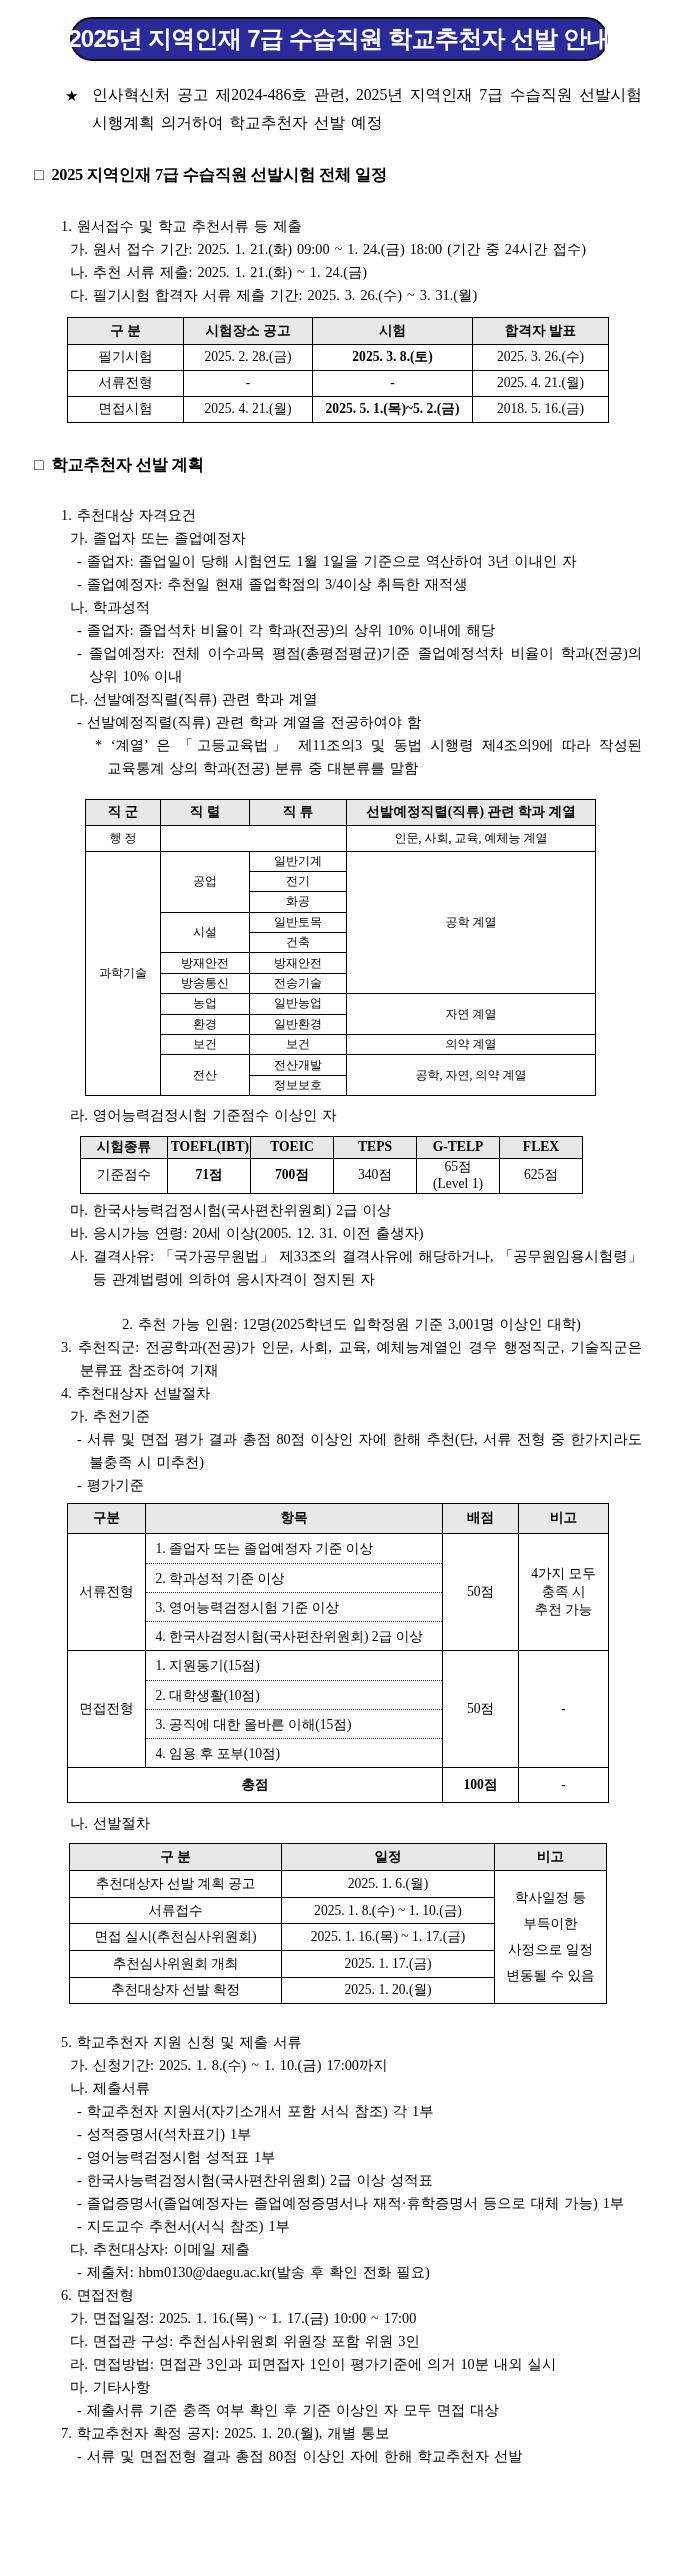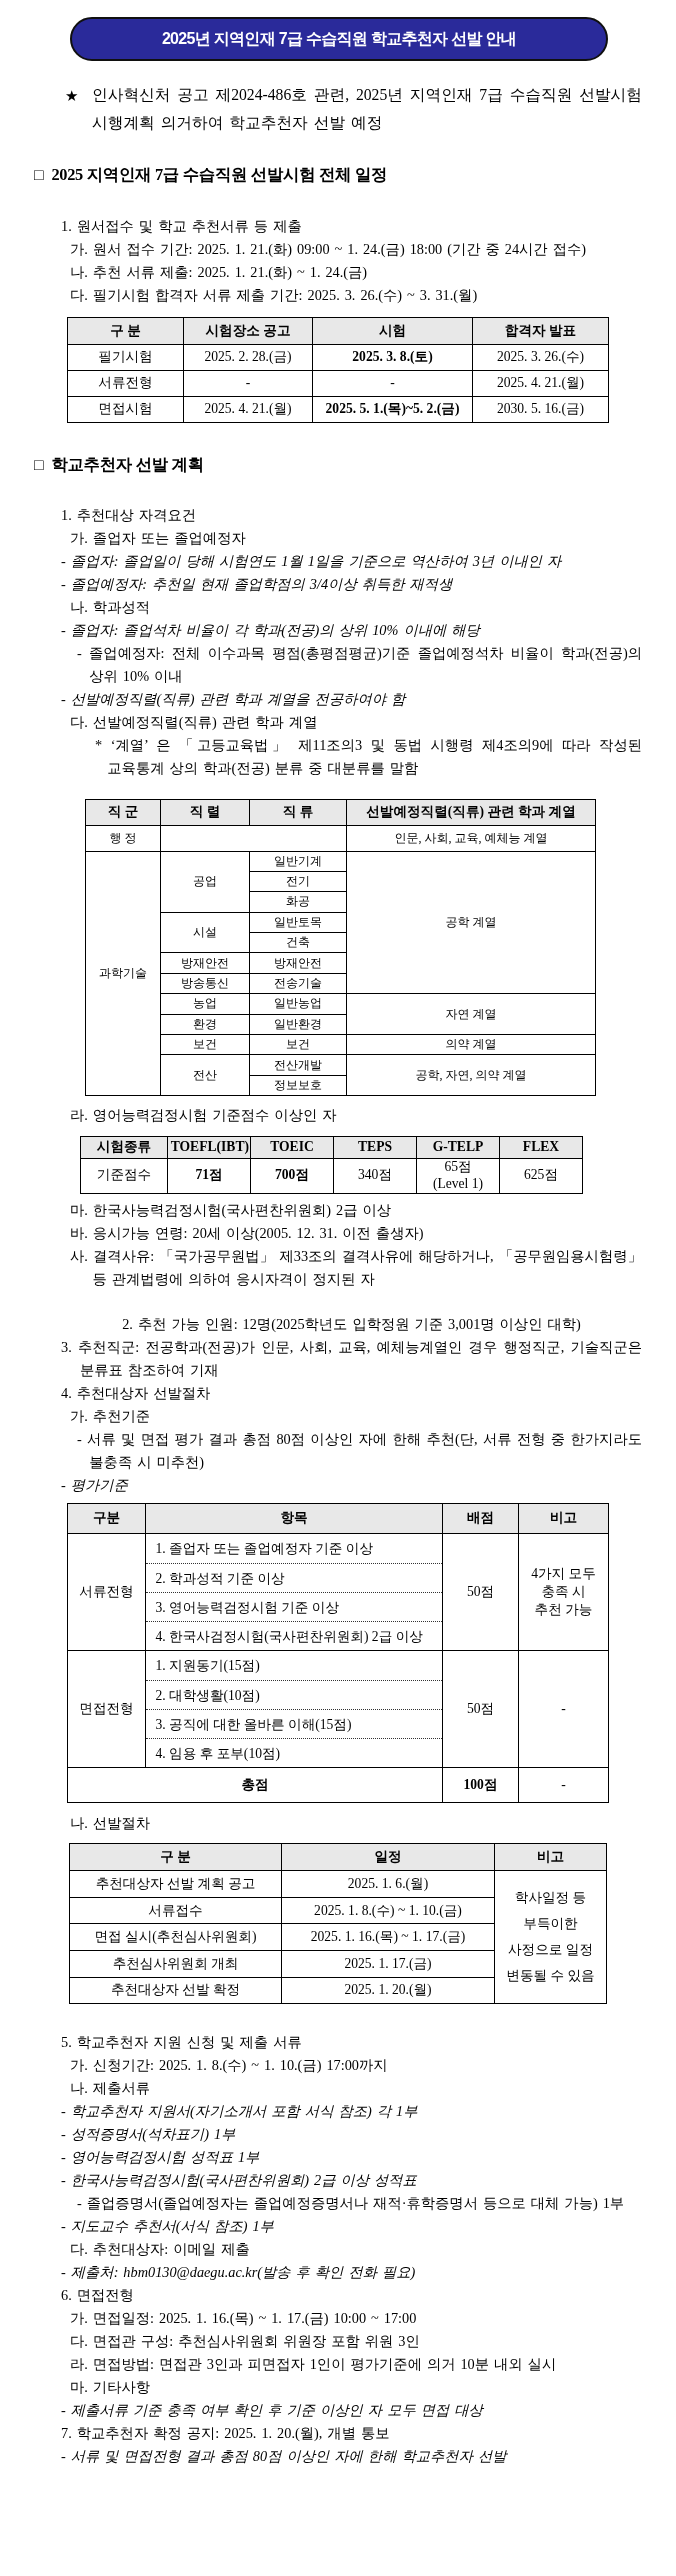"2025년 지역인재 7급 수습직원 학교추천자" .banner-text { font-size: 16px -> 24px }
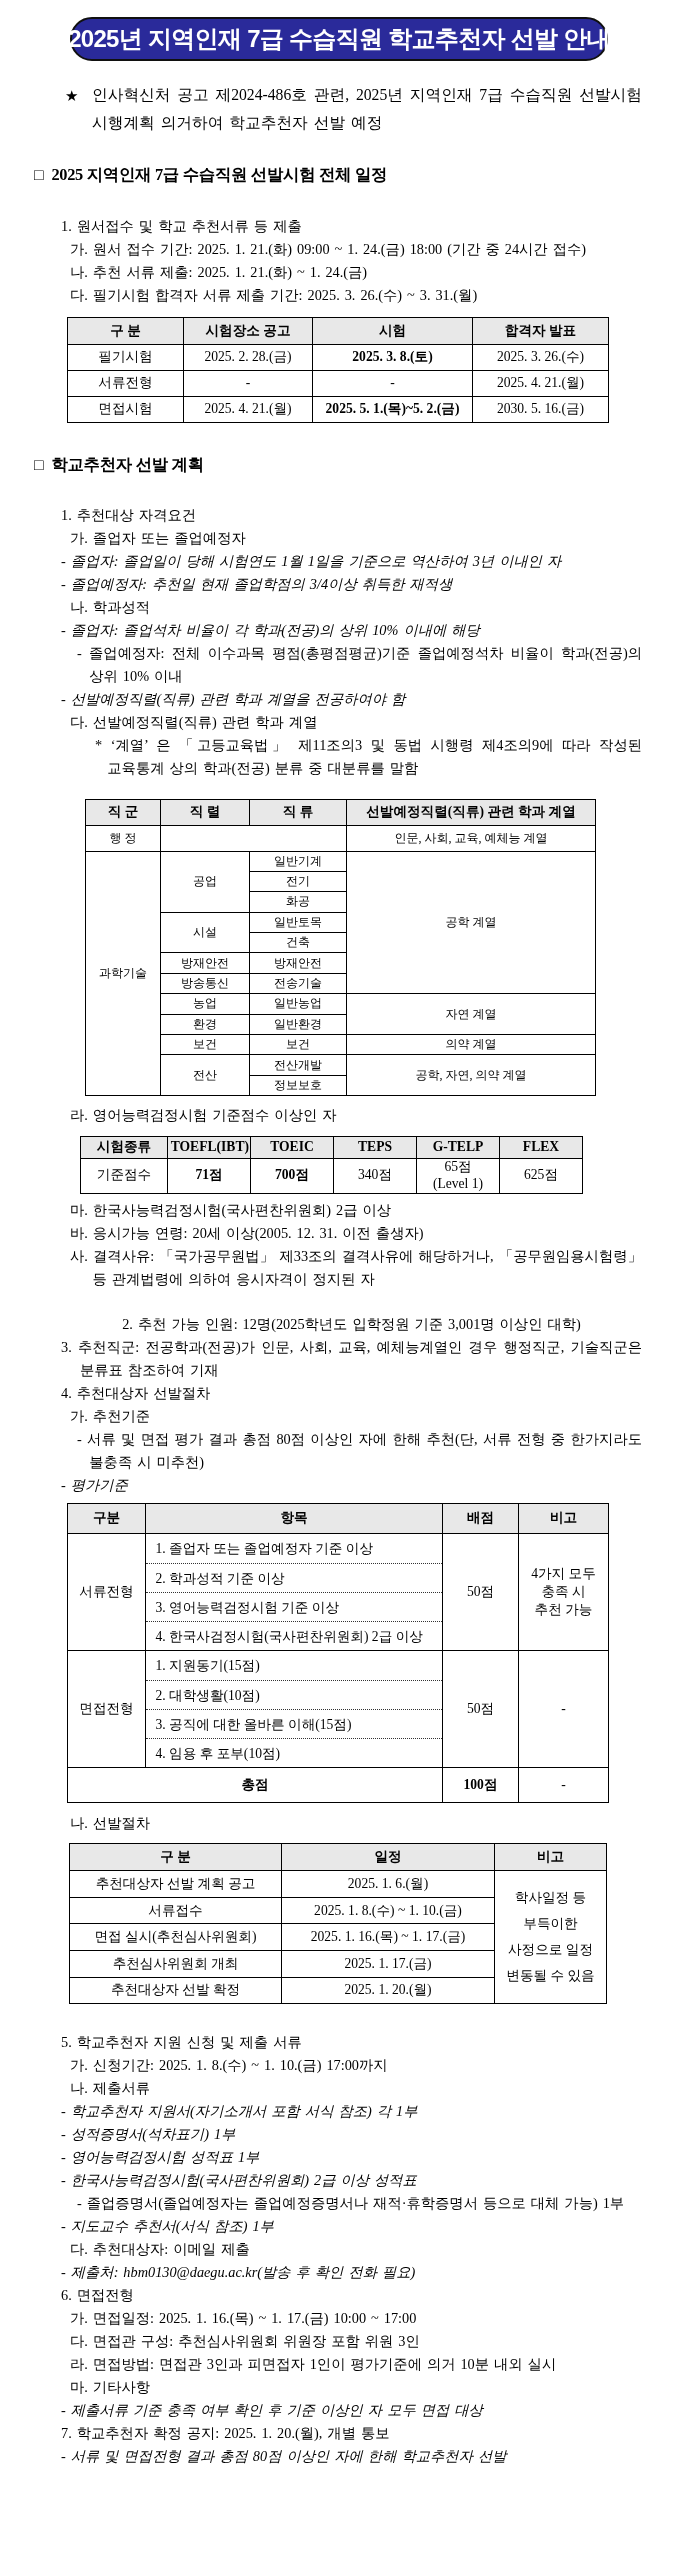"2030. 5. 16.(금)" td { text: 2030 -> 2018 }
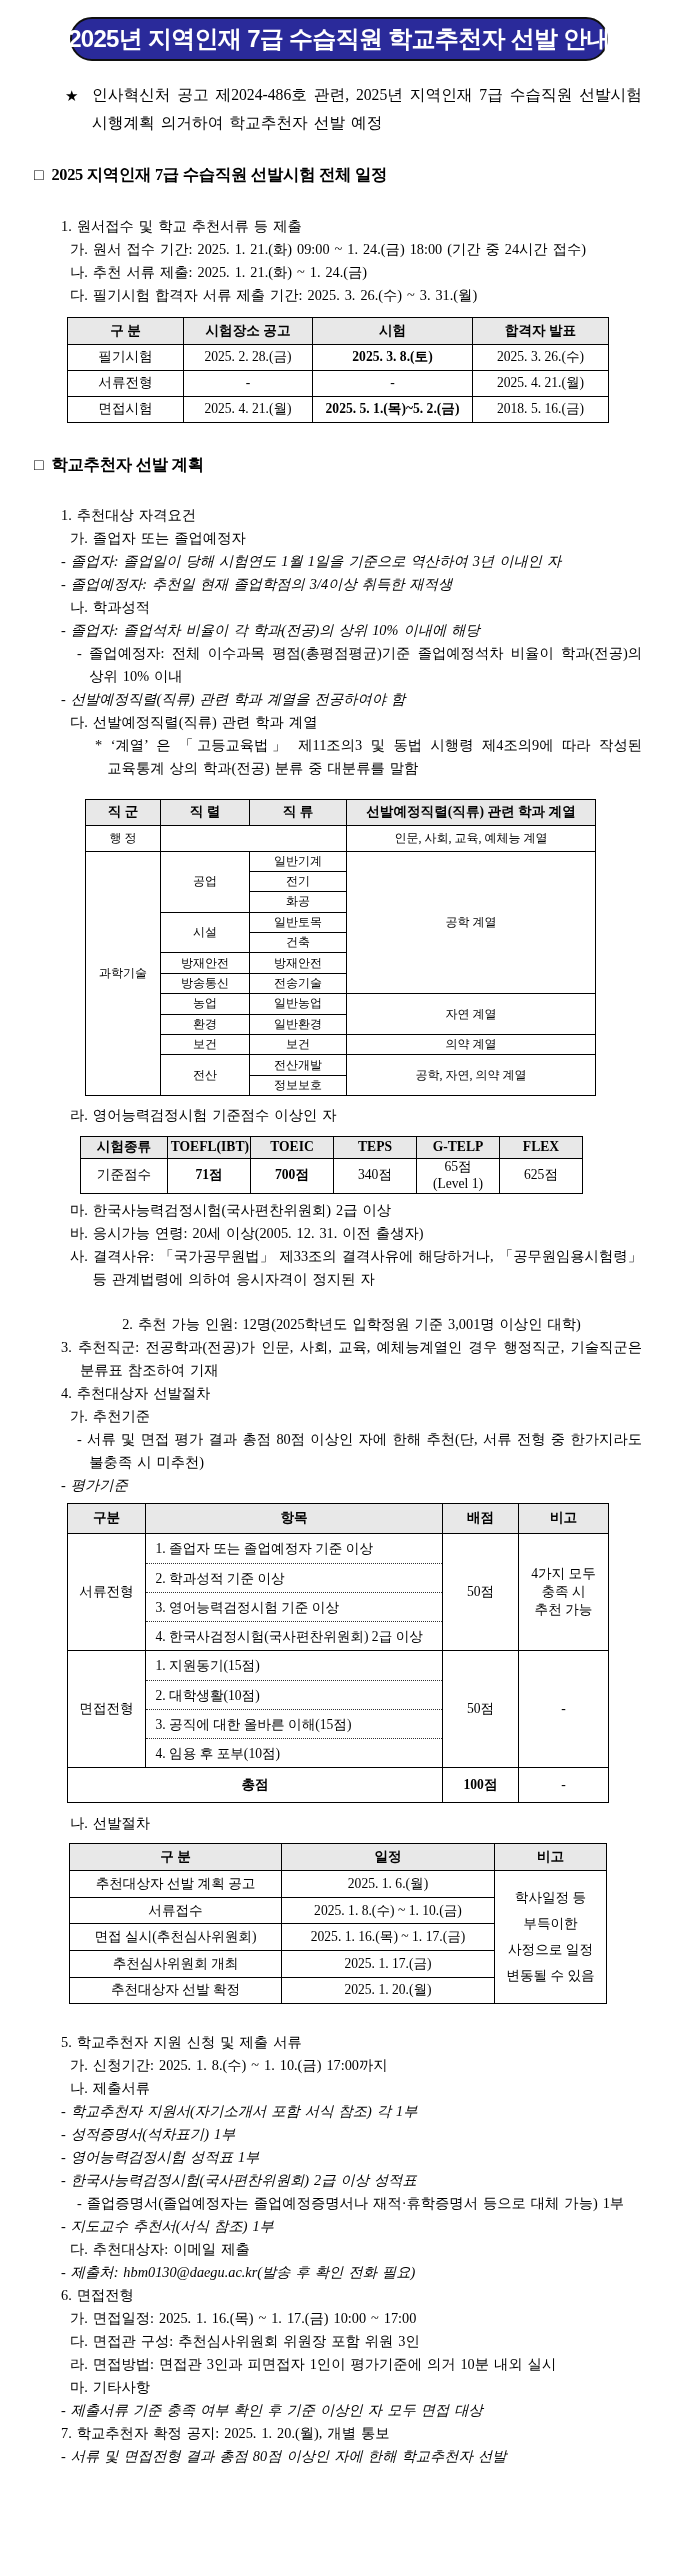"- 졸업자: 졸업일이 당해 시험연도" .l2 { font-style: italic -> none; margin-left: 27px -> 43px }
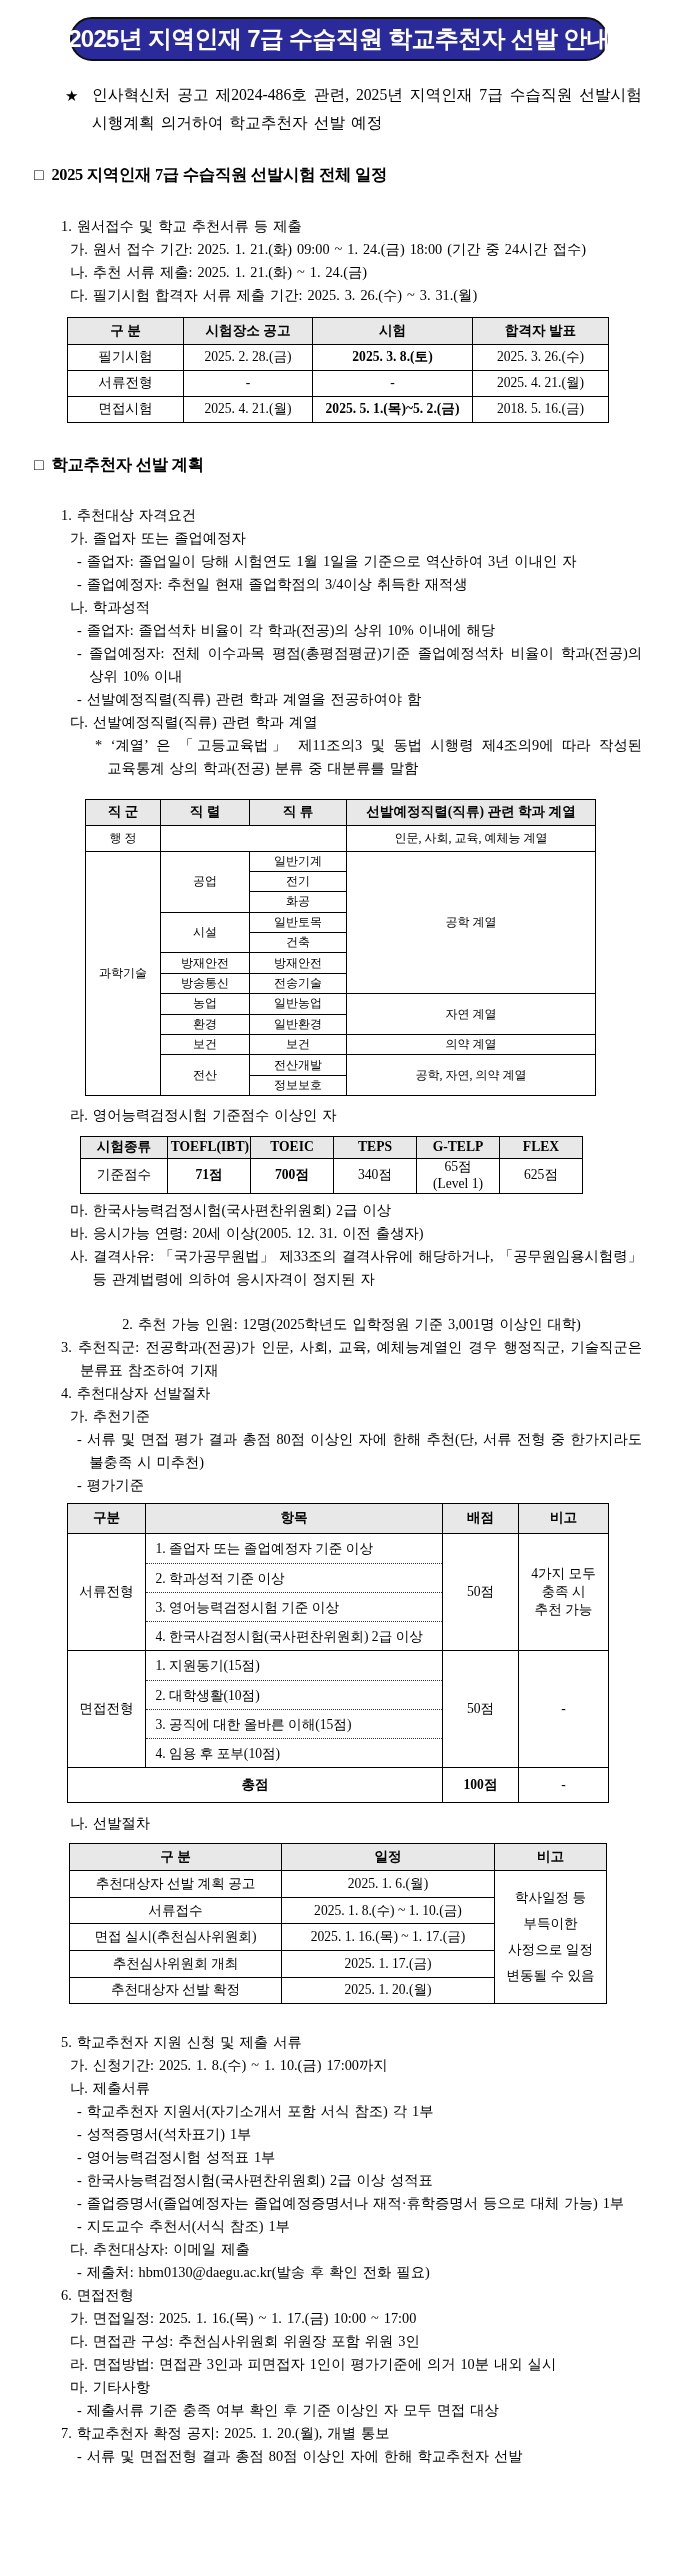"- 선발예정직렬(직류) 관련 학과 계열을" div.line { order: before "다. 선발예정직렬(직류) 관련 학과 계열" -> after "다. 선발예정직렬(직류) 관련 학과 계열" }
